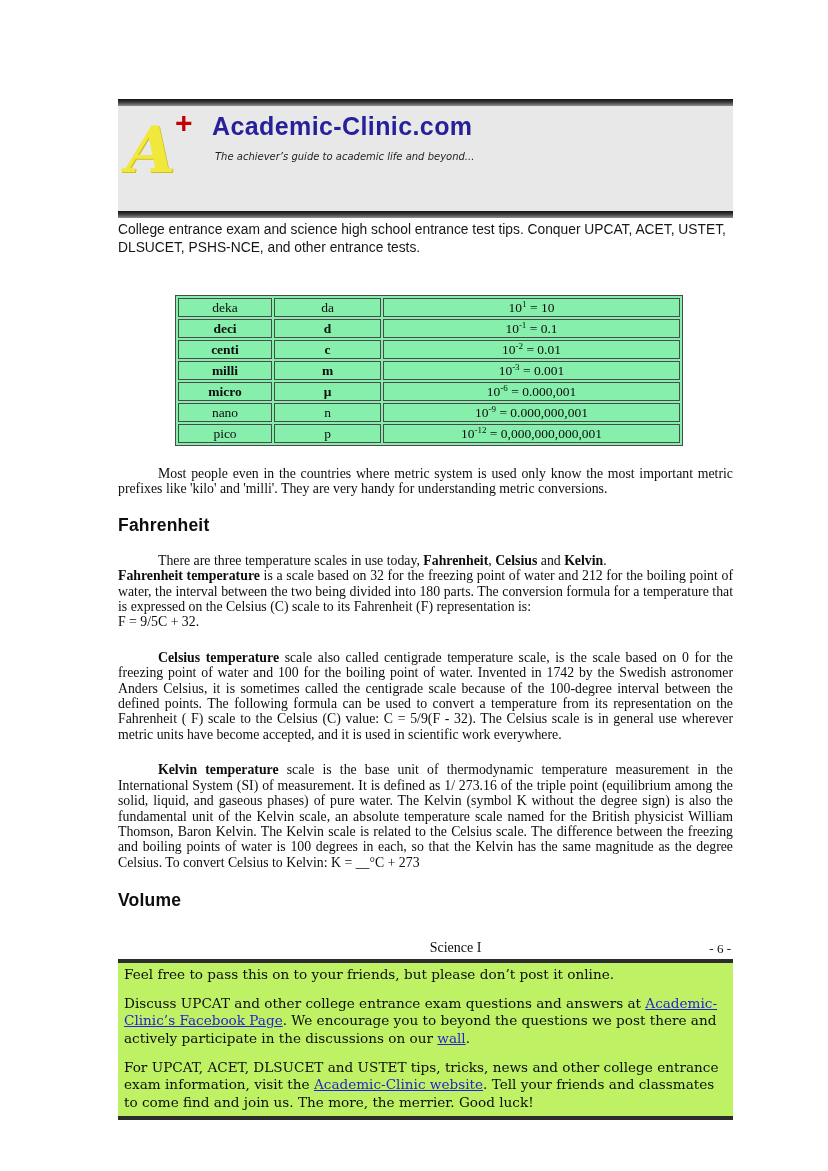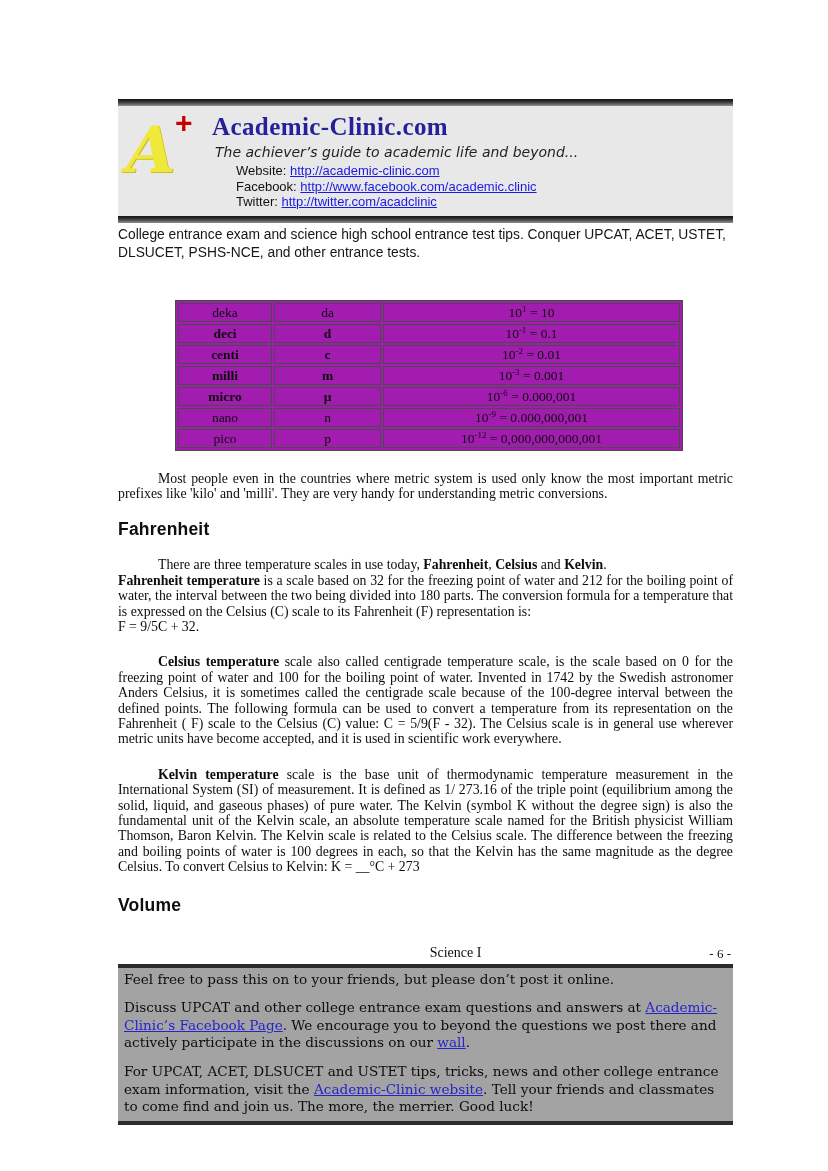"Academic-Clinic.com" .site-name { font-family: Liberation Serif, serif -> Liberation Sans, sans-serif }
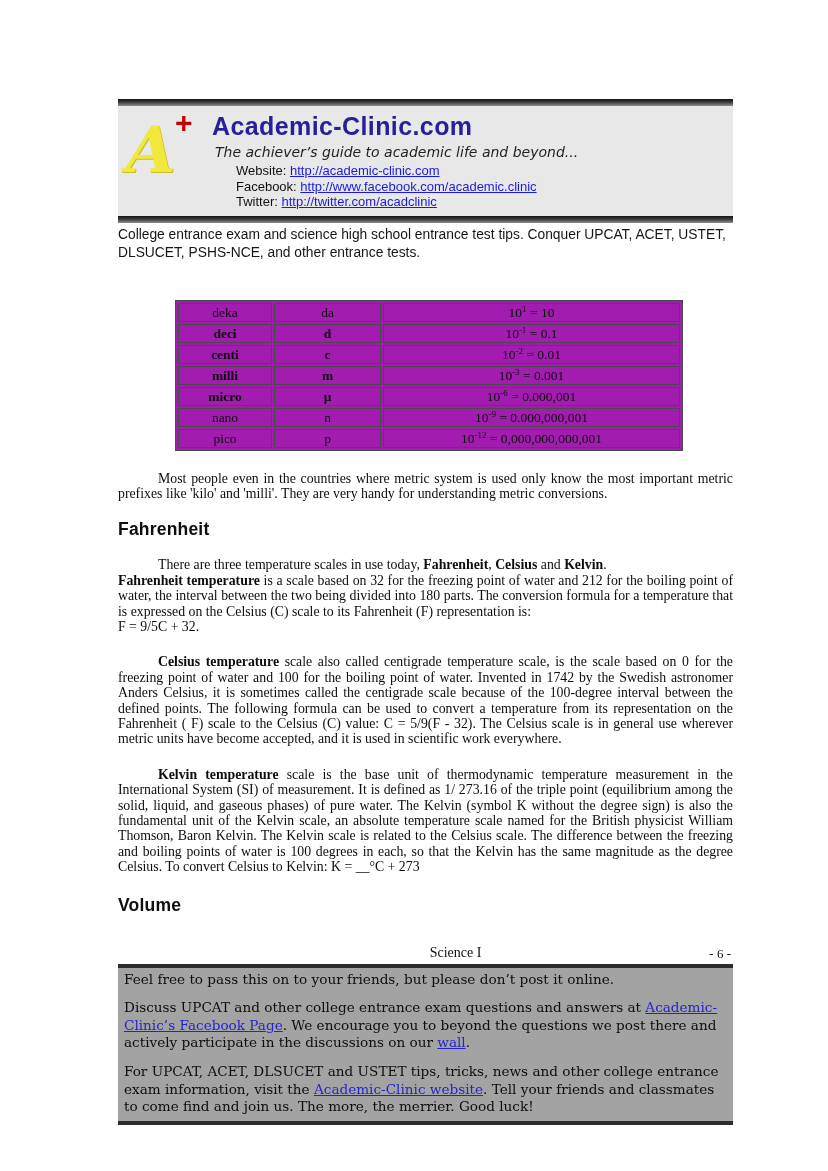"The achiever’s guide to academic" .tagline { font-size: 14px -> 10px; margin: 3px 0 3px 3px -> 10px 0 3px 3px }
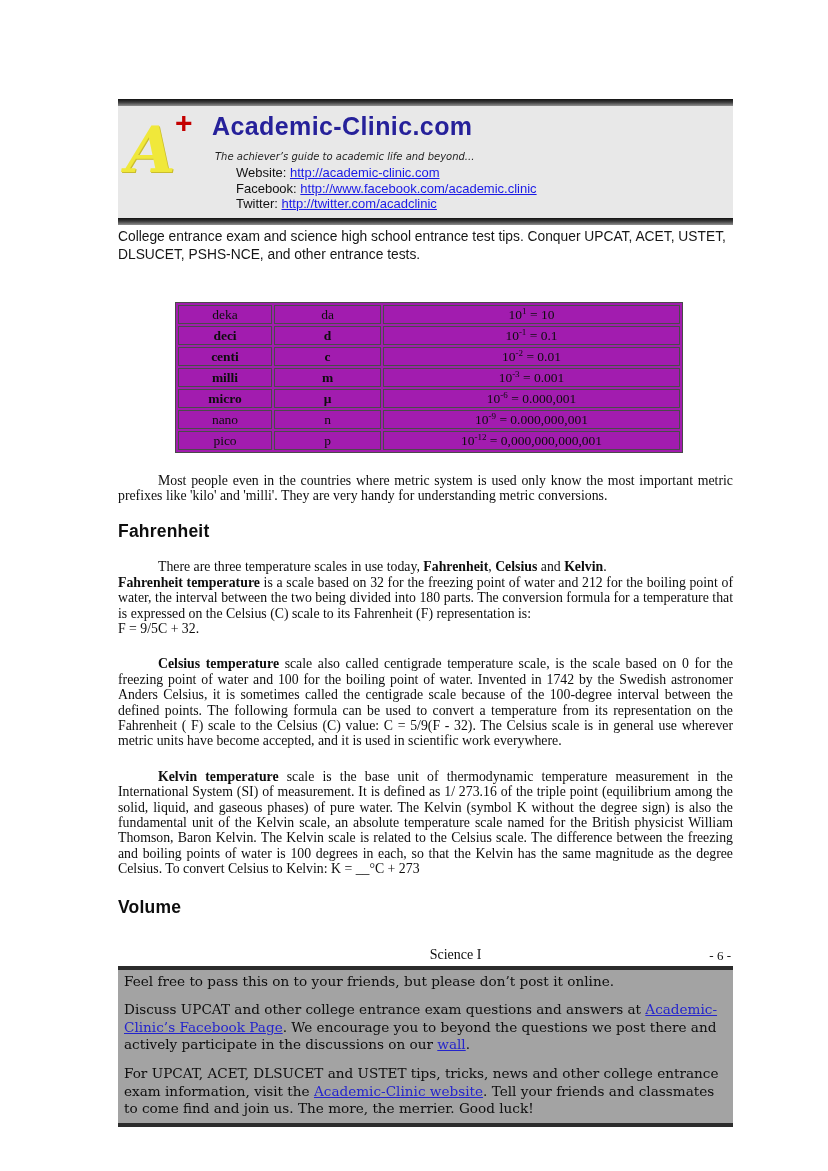"Website: http://academic-clinic.com" div.header-links { html: <div> <div> <span>Website:</span> <a>http://academic-clinic.com</a> </div> <div> <span>Facebook:</span> <a>http://www.facebook.com/academic.clinic</a> </div> <div> <span>Twitter:</span> <a>http://twitter.com/acadclinic</a> </div> </div> -> none }
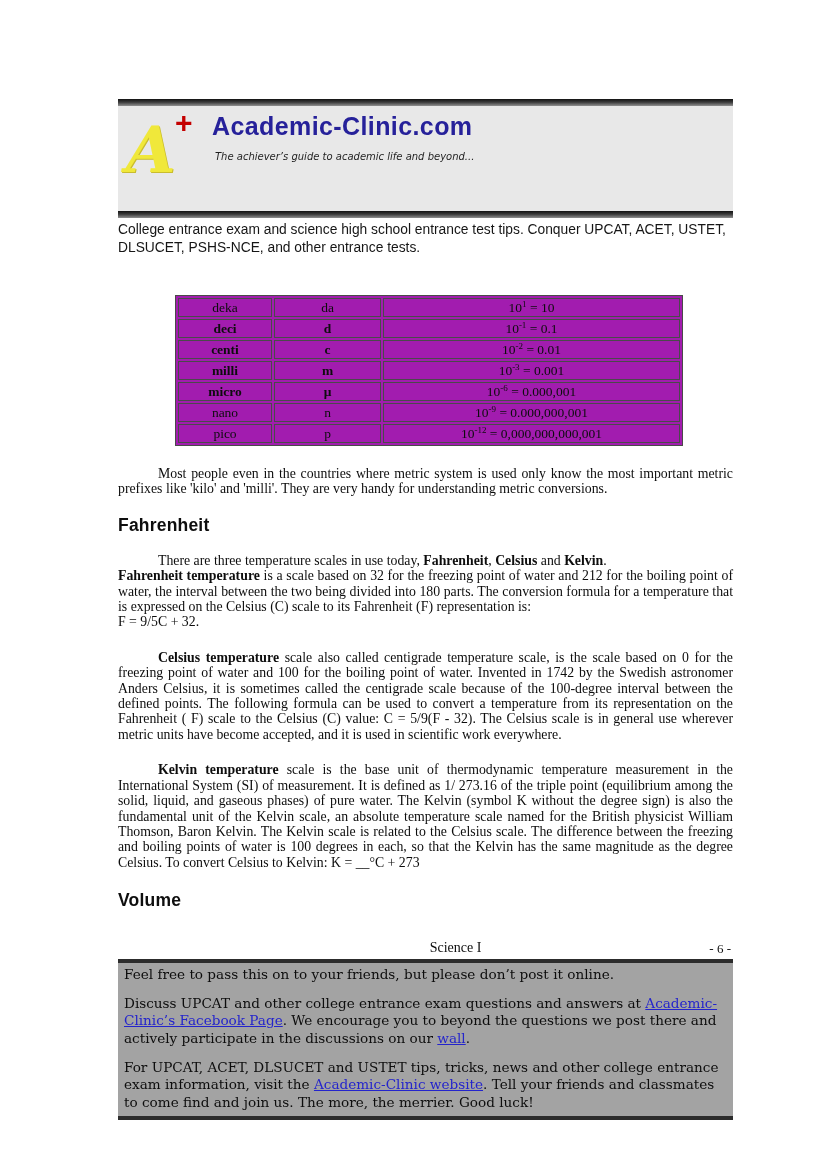"deka" .prefix-table { background: #a21caf -> #86efac }
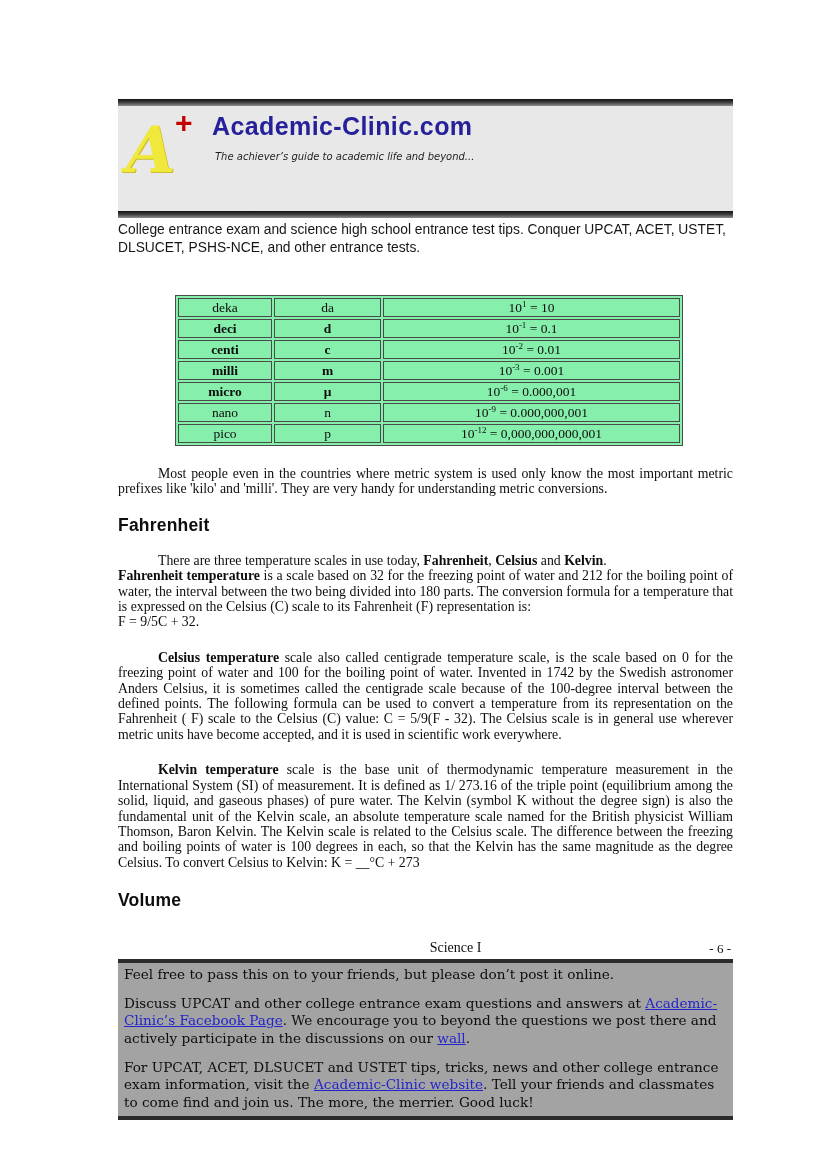"Feel free to pass this" .footer-box { background: #a3a3a3 -> #bef264 }
